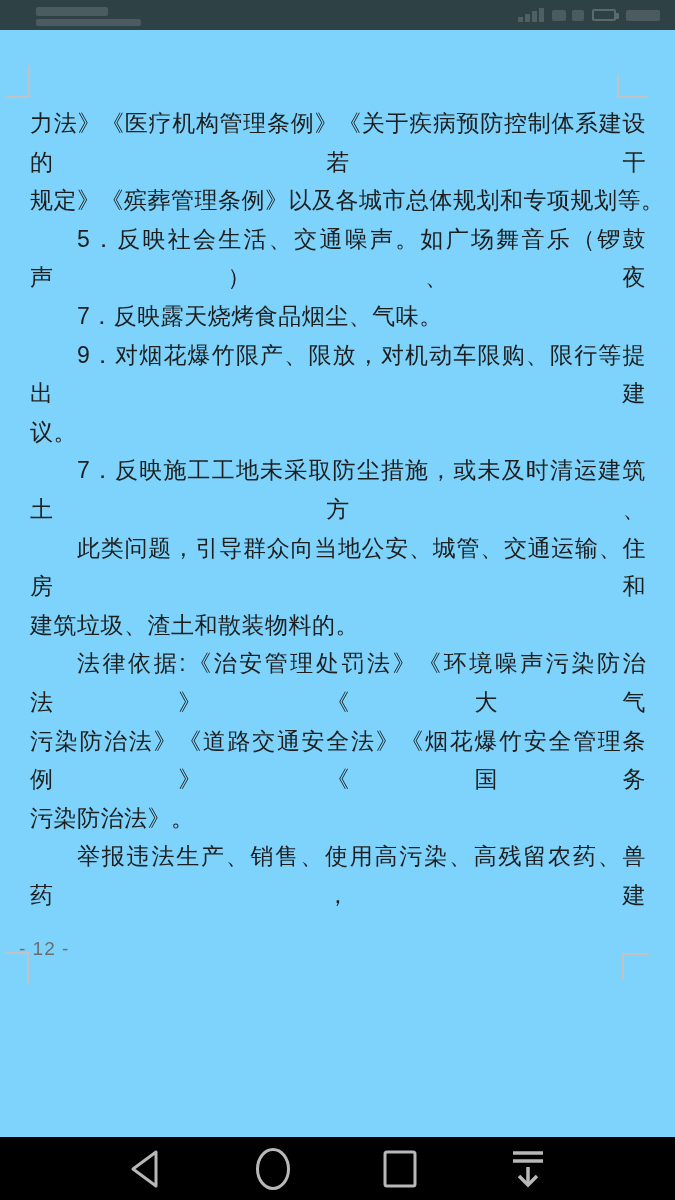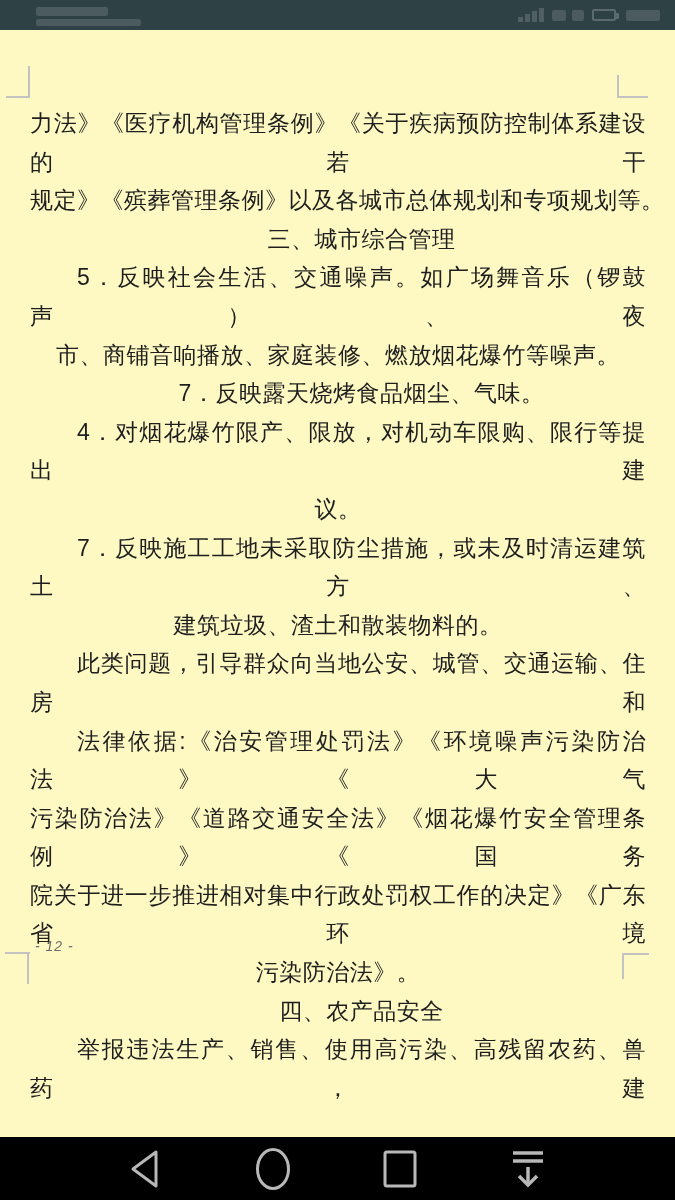"力法》《医疗机构管理条例》《关于疾病预防控制体系建设的若干" .document { background: #fef9c3 -> #7dd3fc }
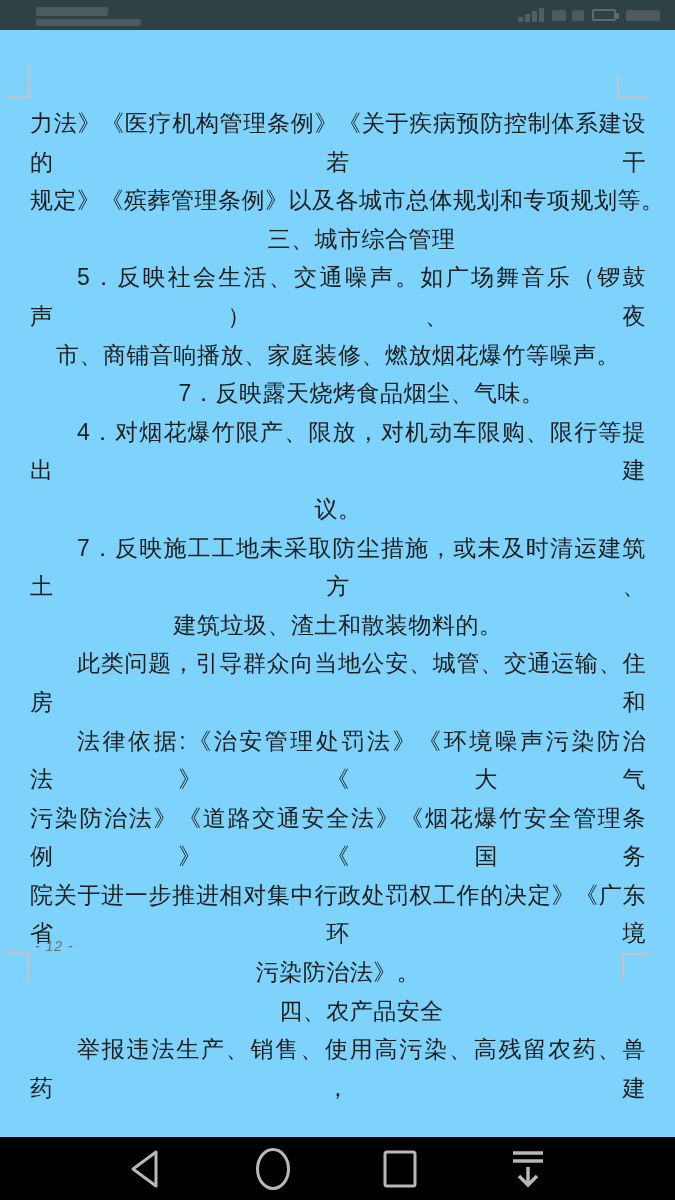"规定》《殡葬管理条例》以及各城市总体规划和专项规划等。" .line { text-align: center -> left }
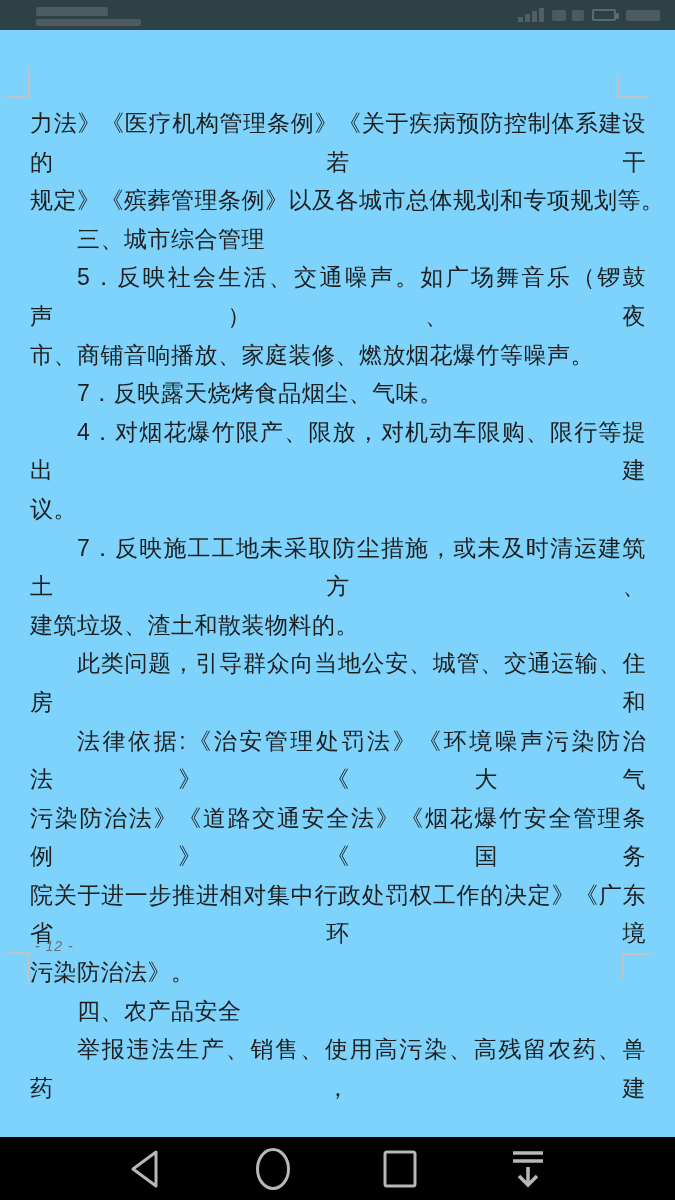"三、城市综合管理" div.line { html: <div>三、城市综合管理</div> -> none }
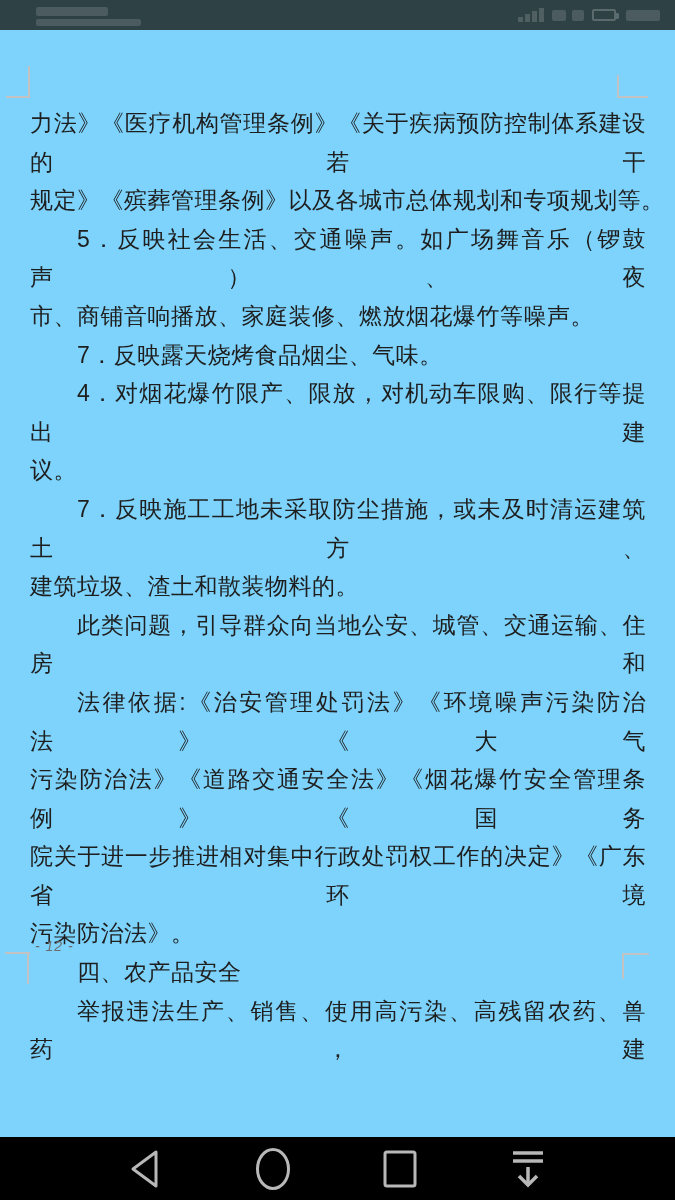"市、商铺音响播放、家庭装修、燃放烟花爆竹等噪声。" div.line { html: <div>市、商铺音响播放、家庭装修、燃放烟花爆竹等噪声。</div> -> none }
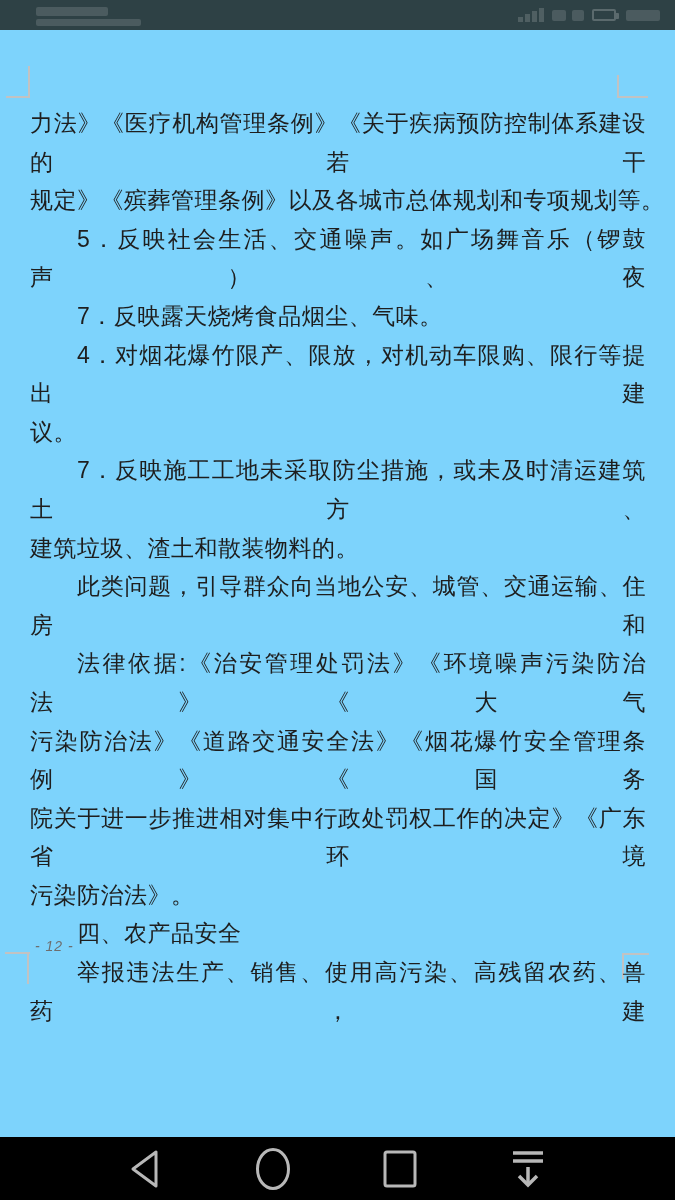"4．对烟花爆竹限产、限放，对机动车限购、限行等提出建" div.line { text: 4 -> 9 }
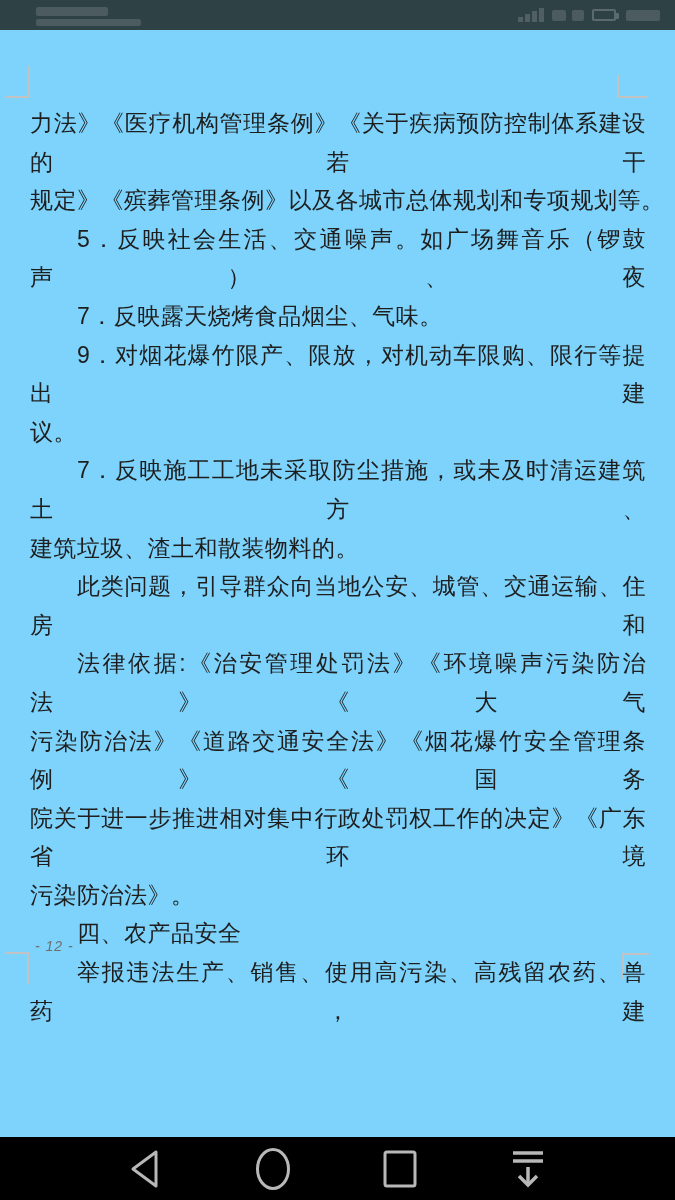"建筑垃圾、渣土和散装物料的。" div.line { order: before "此类问题，引导群众向当地公安、城管、交通运输、住房和" -> after "此类问题，引导群众向当地公安、城管、交通运输、住房和" }
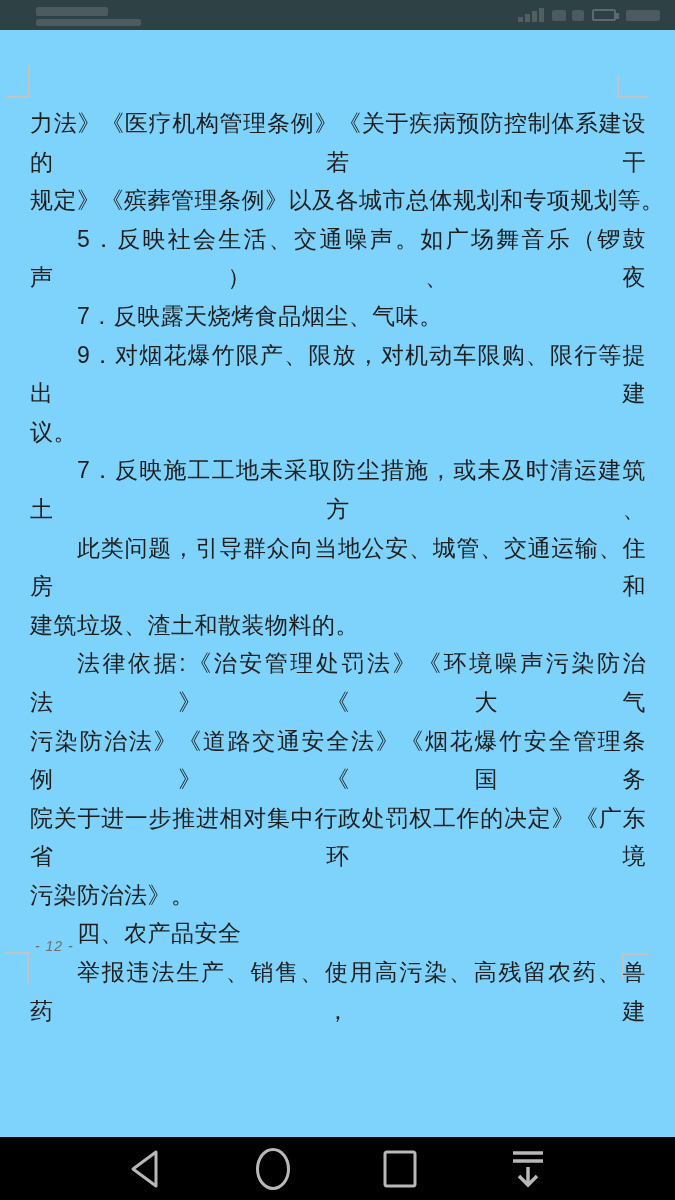"院关于进一步推进相对集中行政处罚权工作的决定》《广东省环境" div.line { html: <div>院关于进一步推进相对集中行政处罚权工作的决定》《广东省环境</div> -> none }
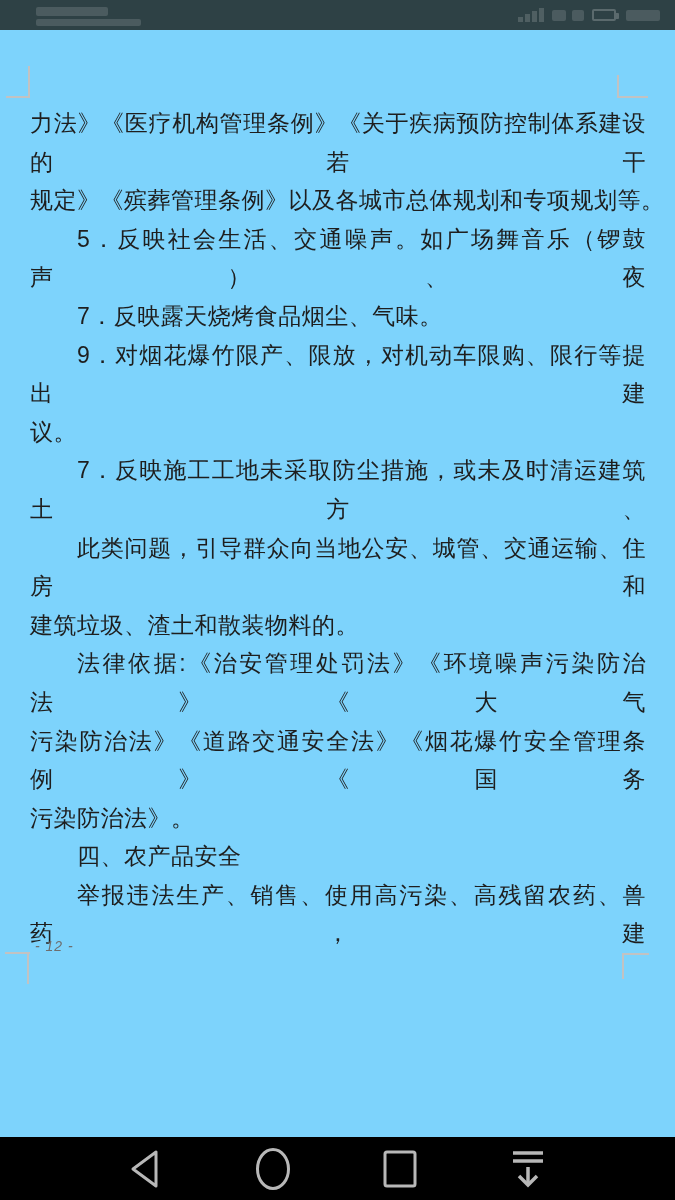"四、农产品安全" div.line { html: <div>四、农产品安全</div> -> none }
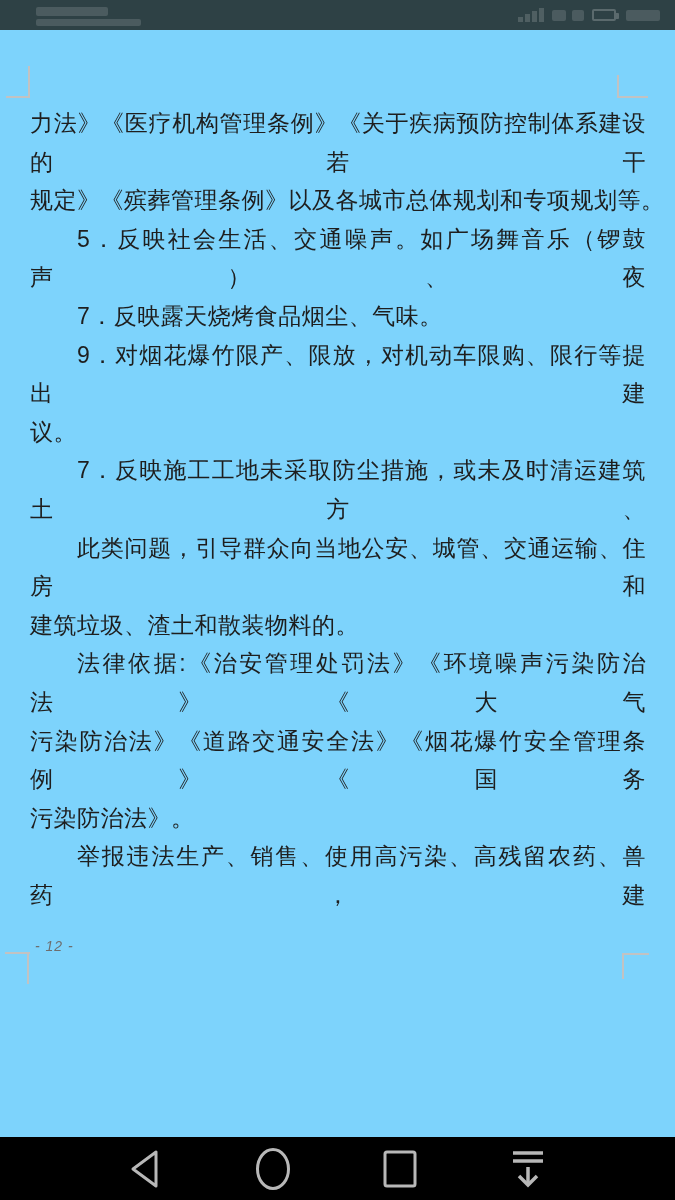"- 12 -" .page-number { font-size: 14px -> 19px; font-style: italic -> none; left: 35px -> 19px }
